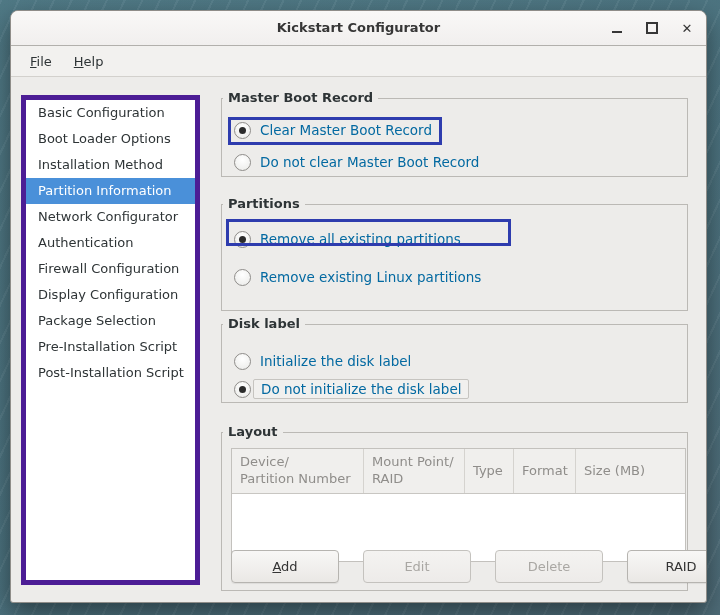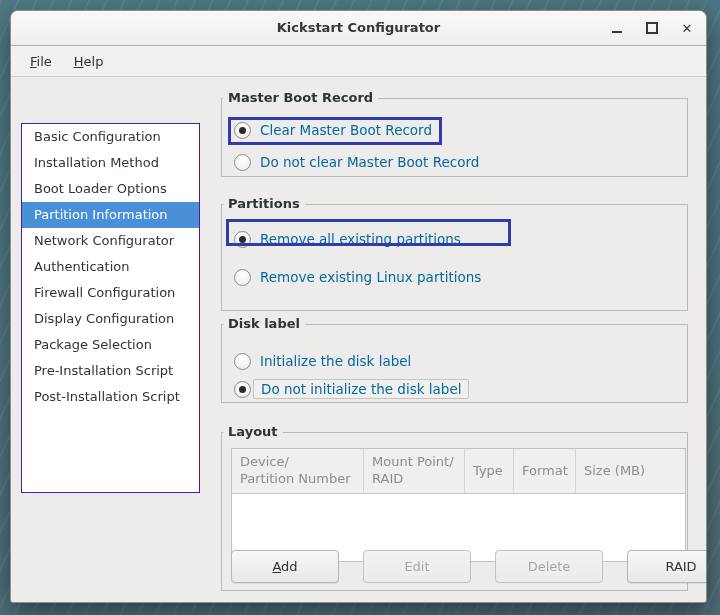"Basic Configuration" .sidebar { border: 1px solid #4c1d95 -> 5px solid #4c1d95; height: 370px -> 490px; margin-top: 28px -> none }
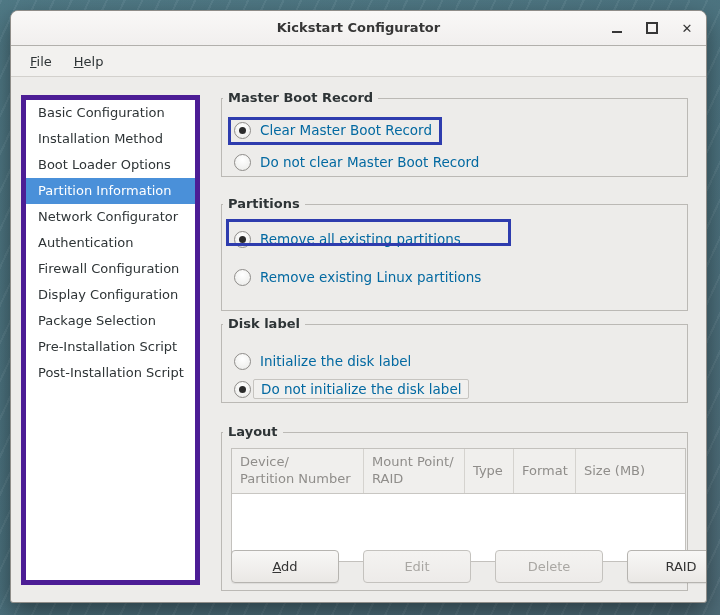"Installation Method" div.nav-item { order: before "Boot Loader Options" -> after "Boot Loader Options" }
